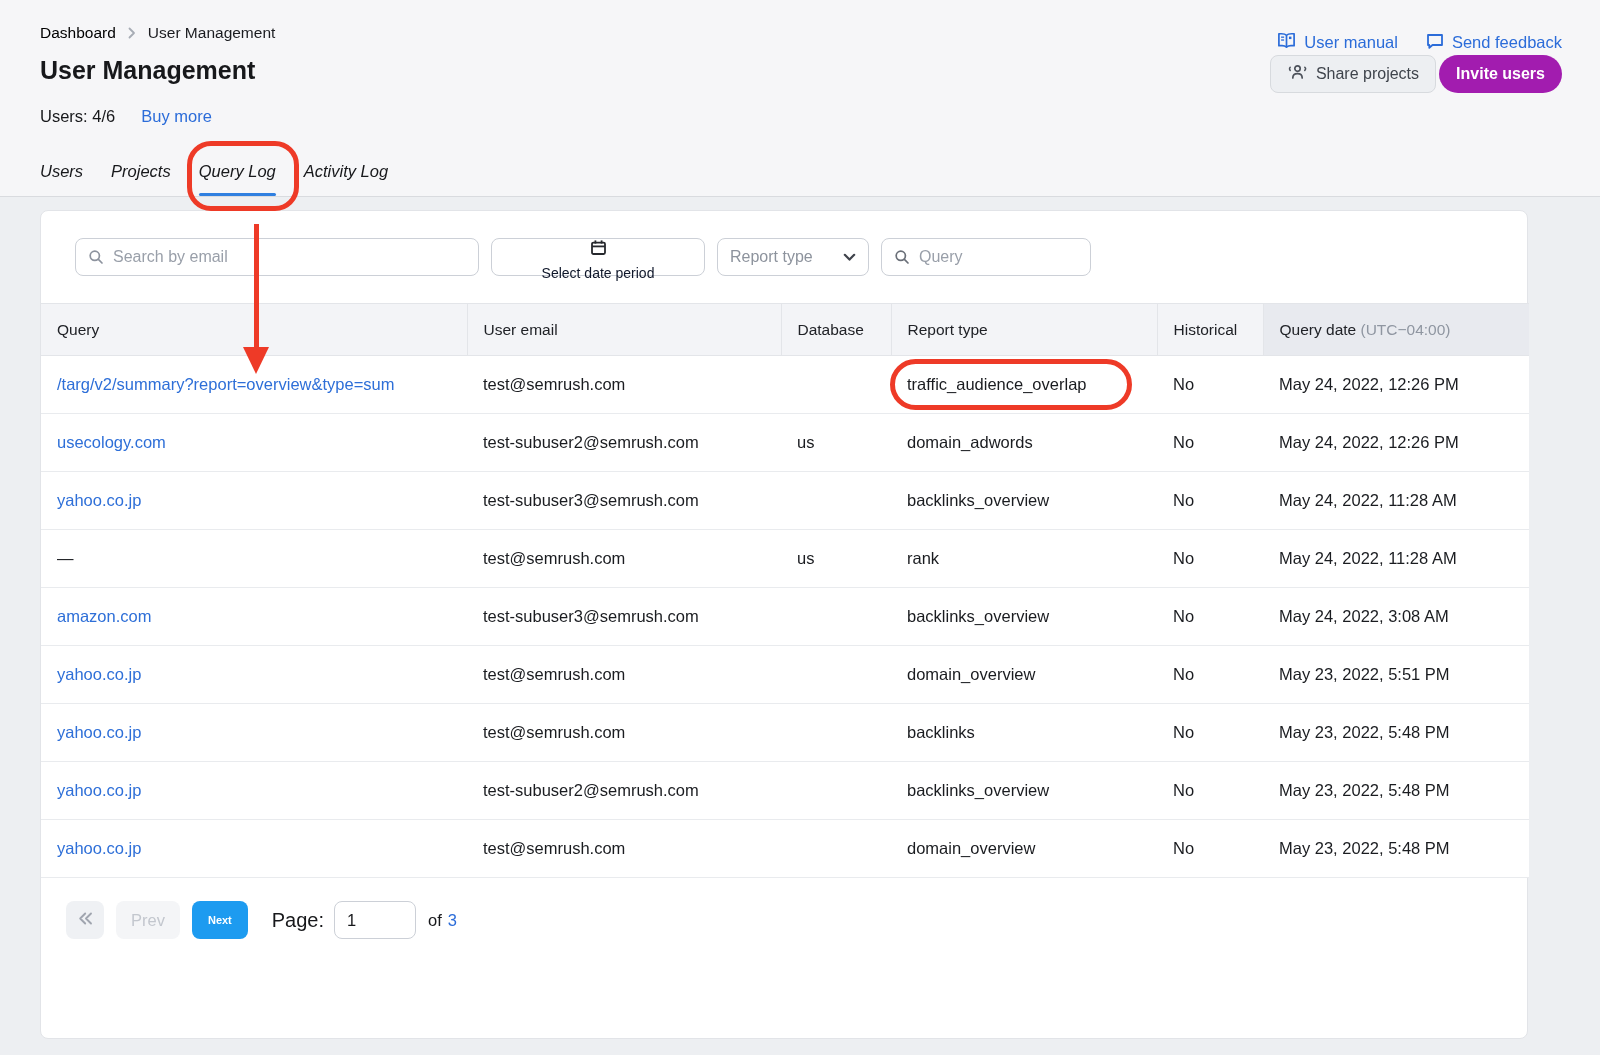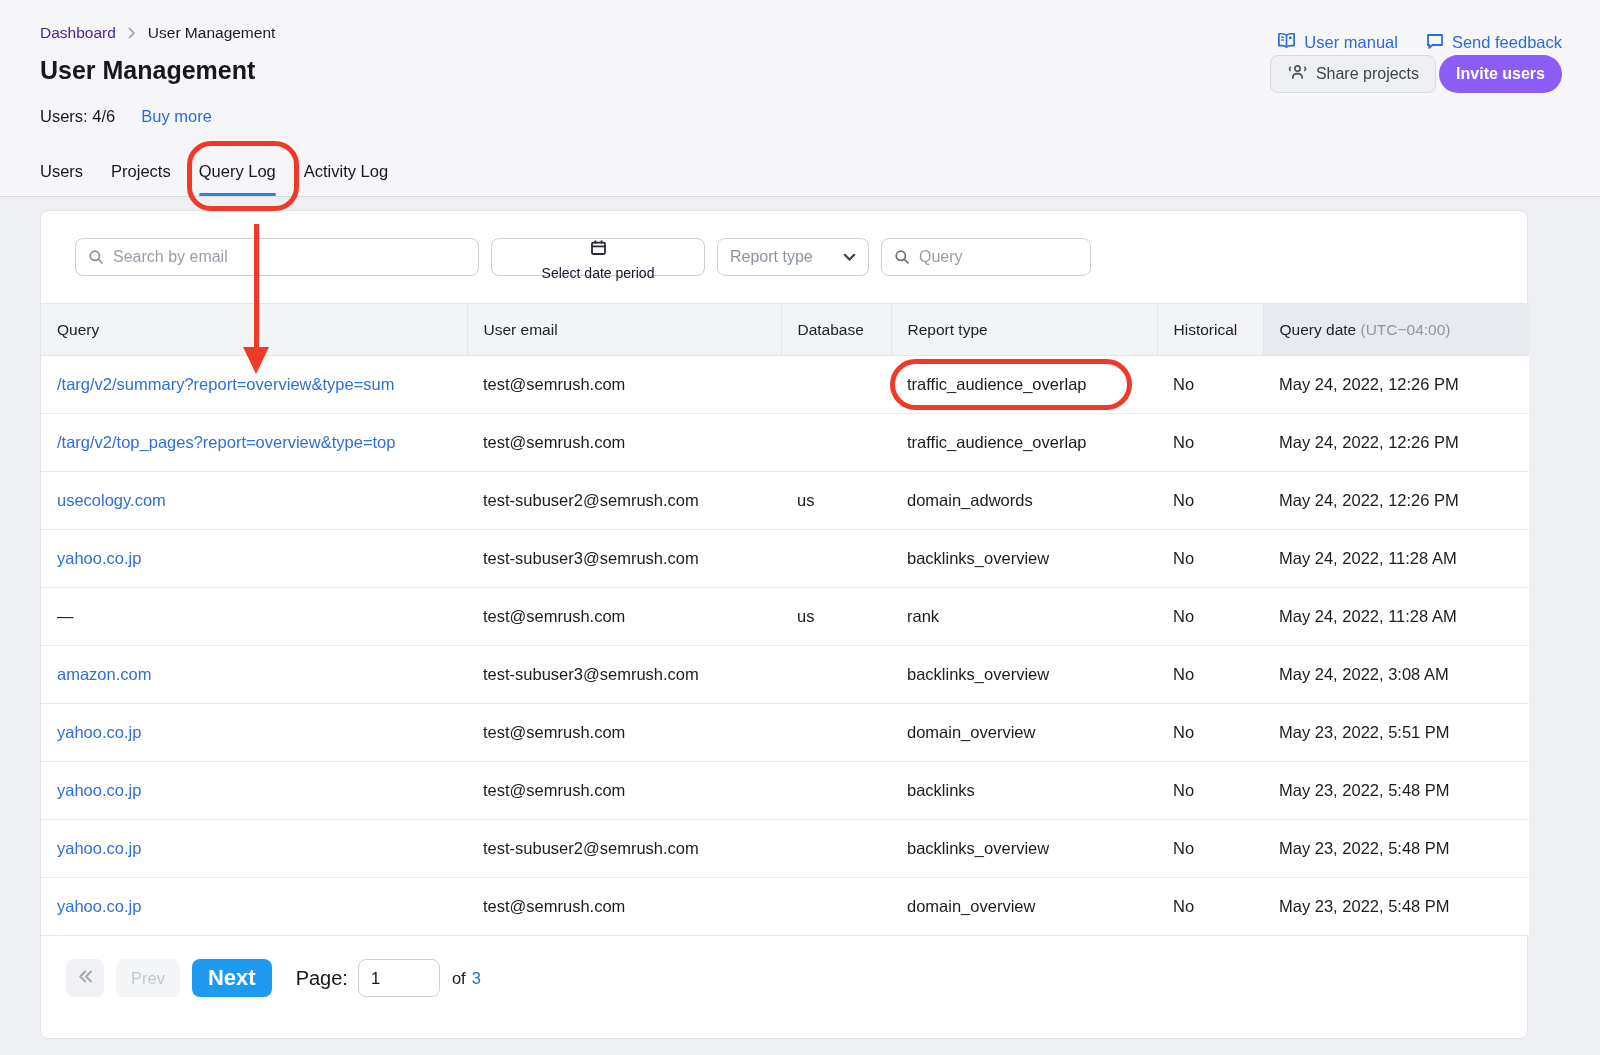"Dashboard" .crumb-root { color: #4c1d95 -> #000000 }
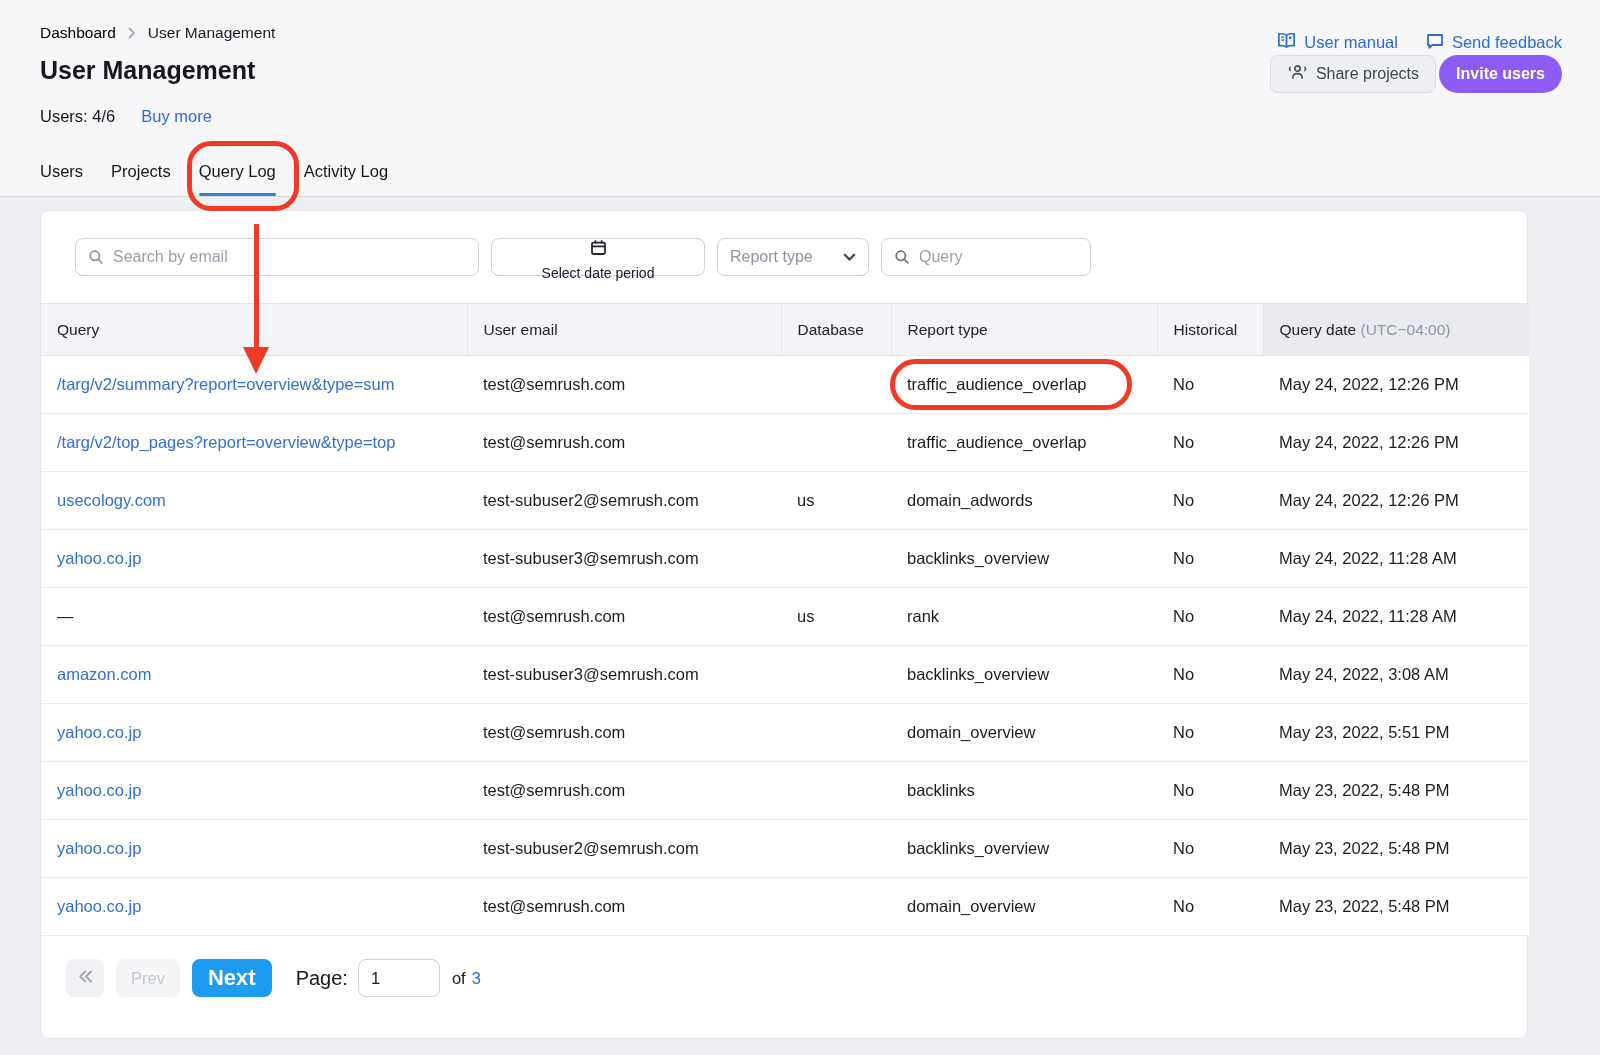"Invite users" .btn-invite { background: #8b5cf6 -> #a21caf }
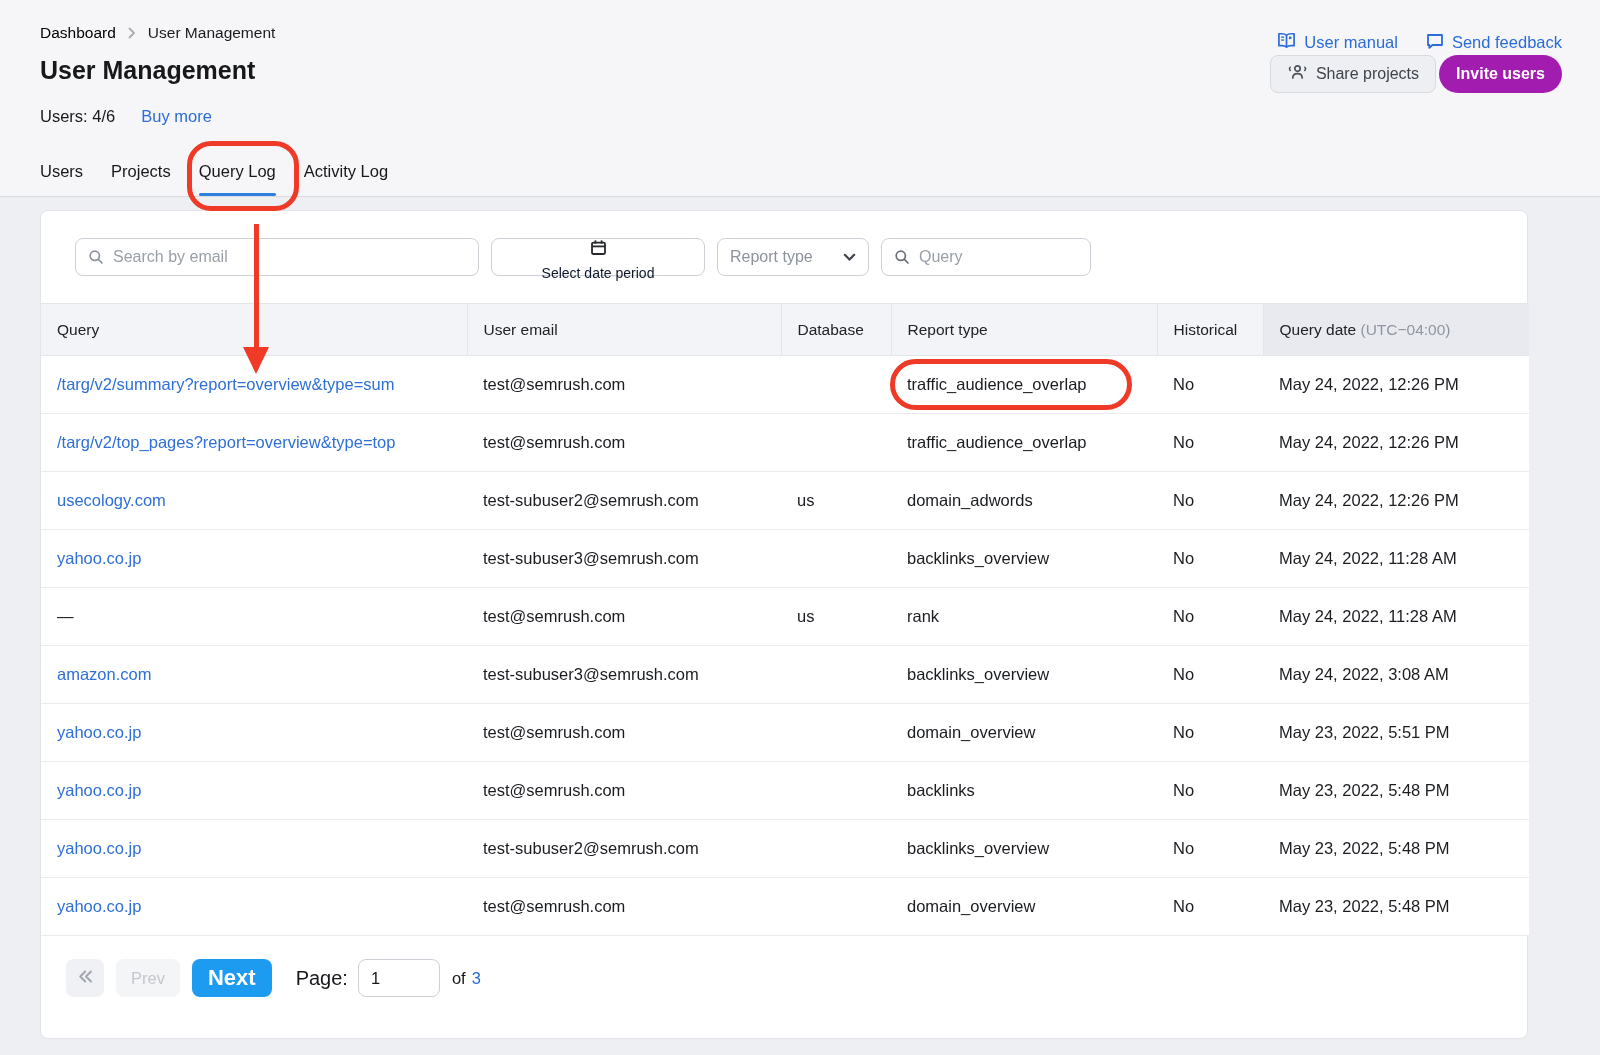"Users" .tab { font-style: none -> italic }
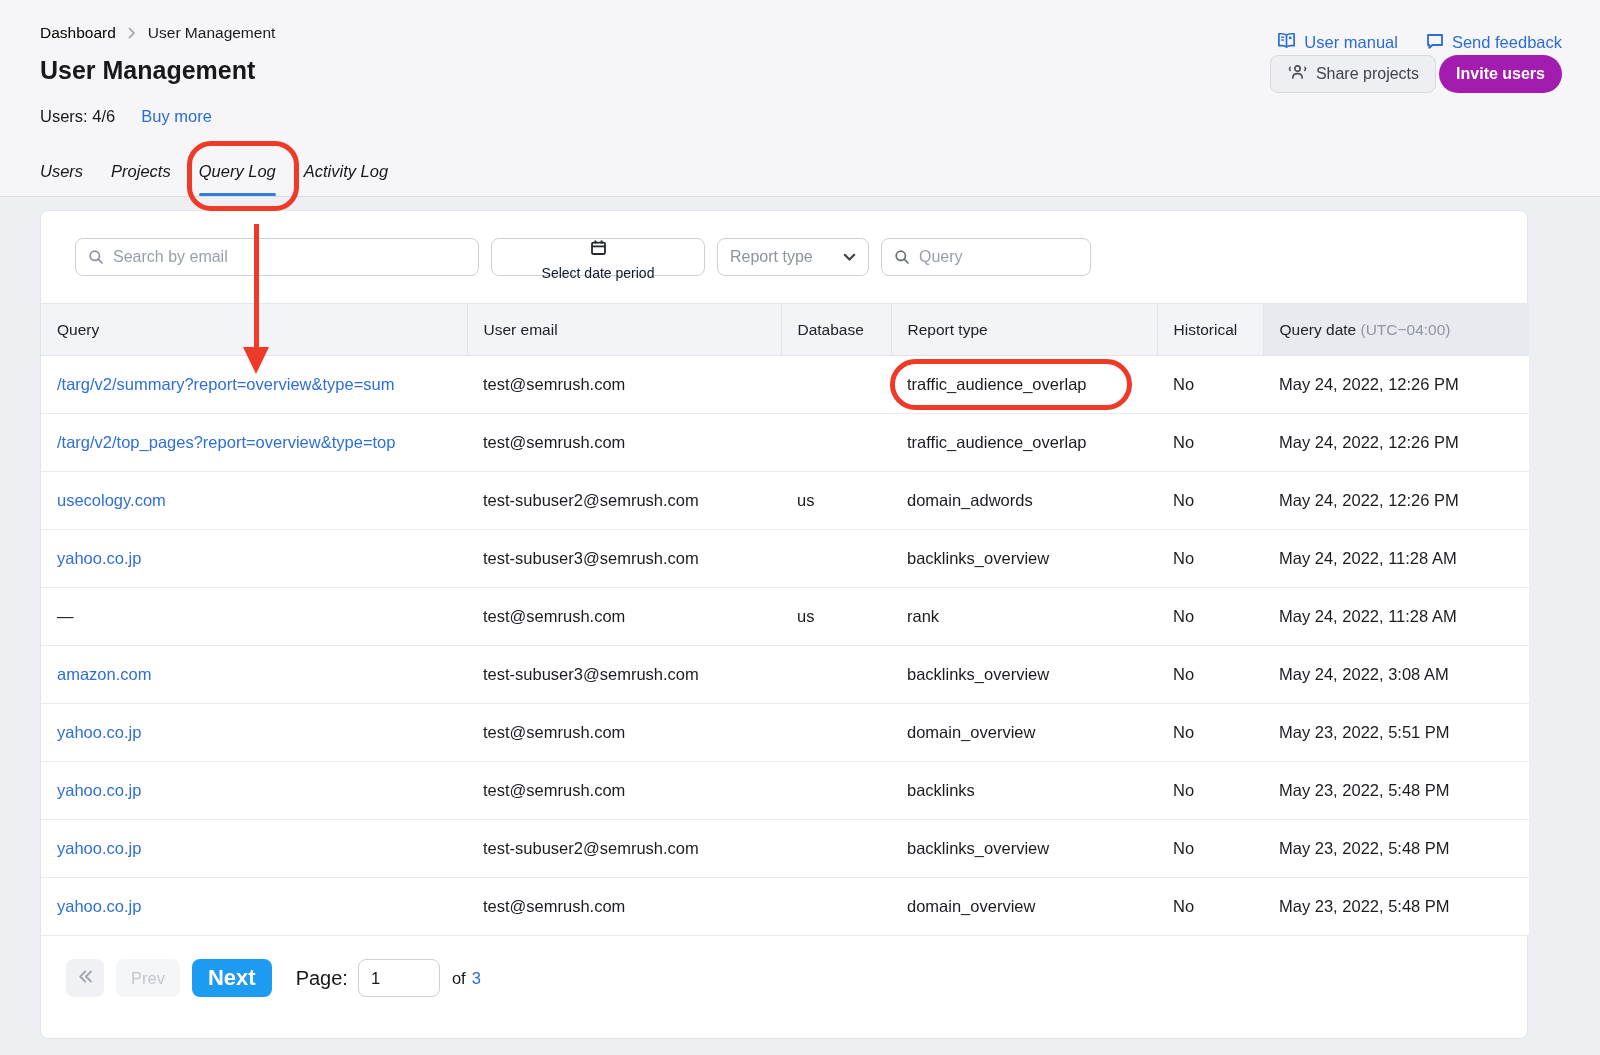"/targ/v2/top_pages?report=overview&type=" tr { html: <tr> <td><span>/targ/v2/top_pages?report=overview&amp;type=top</span></td> <td>test@semrush.com</td> <td></td> <td>traffic_audience_overlap</td> <td>No</td> <td>May 24, 2022, 12:26 PM</td> </tr> -> none }
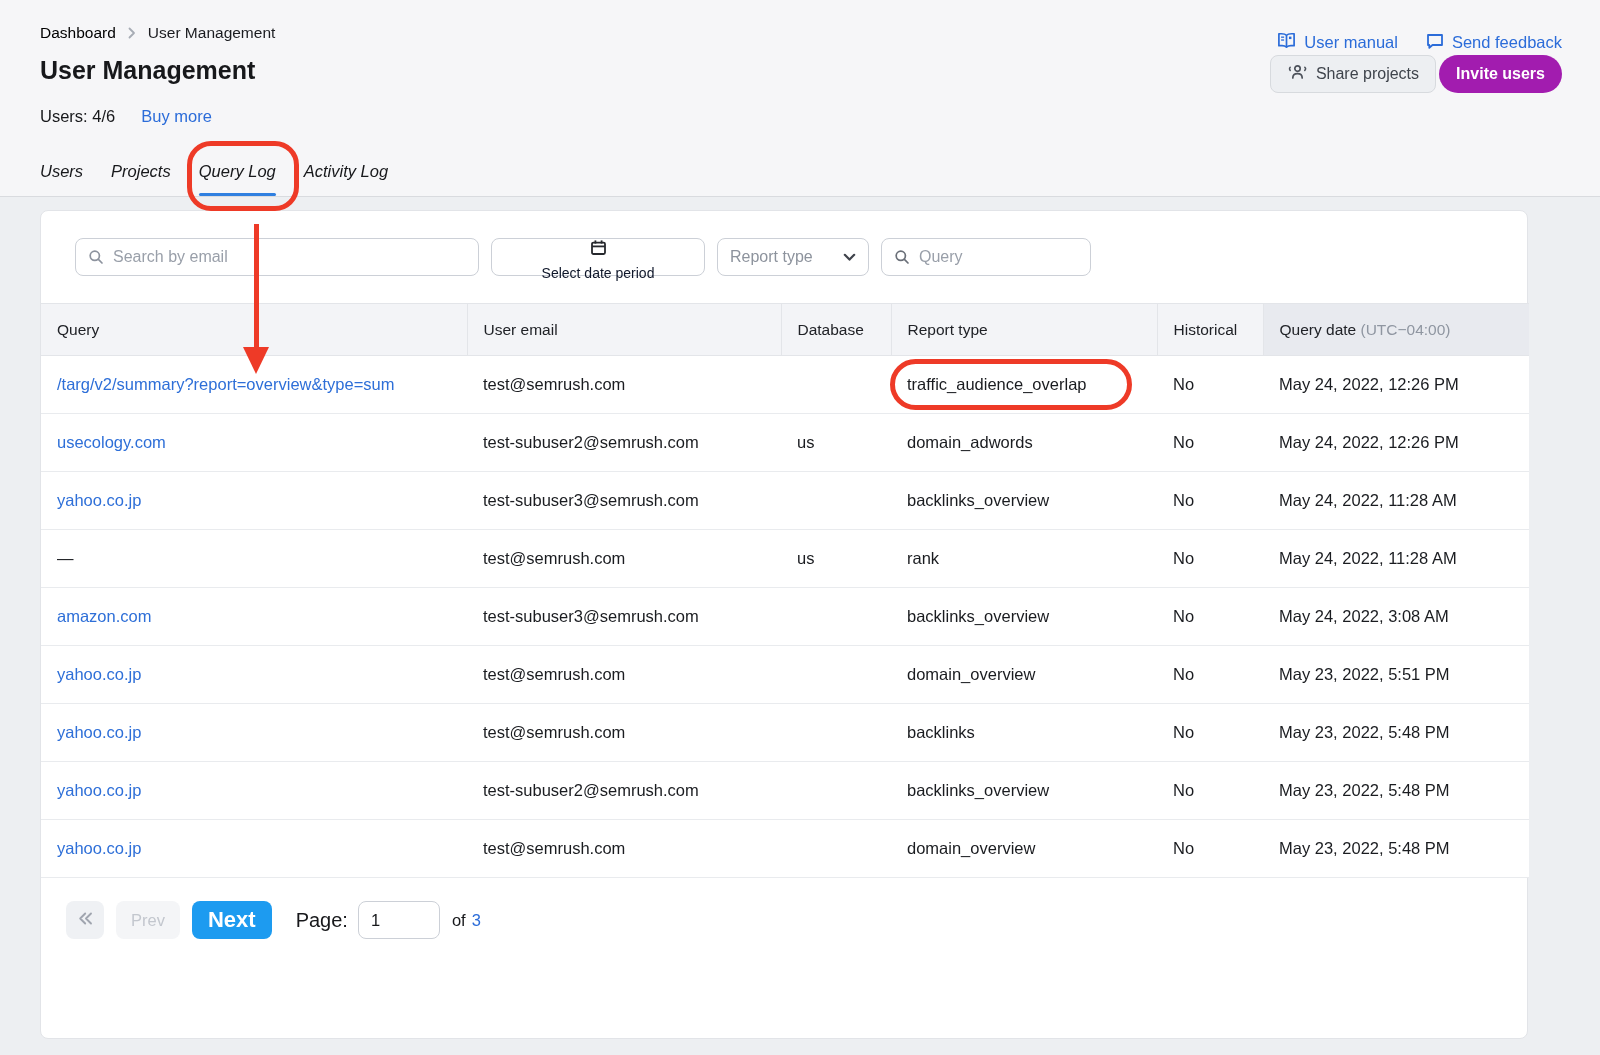"Next" .pg-next { font-size: 22px -> 11px }
